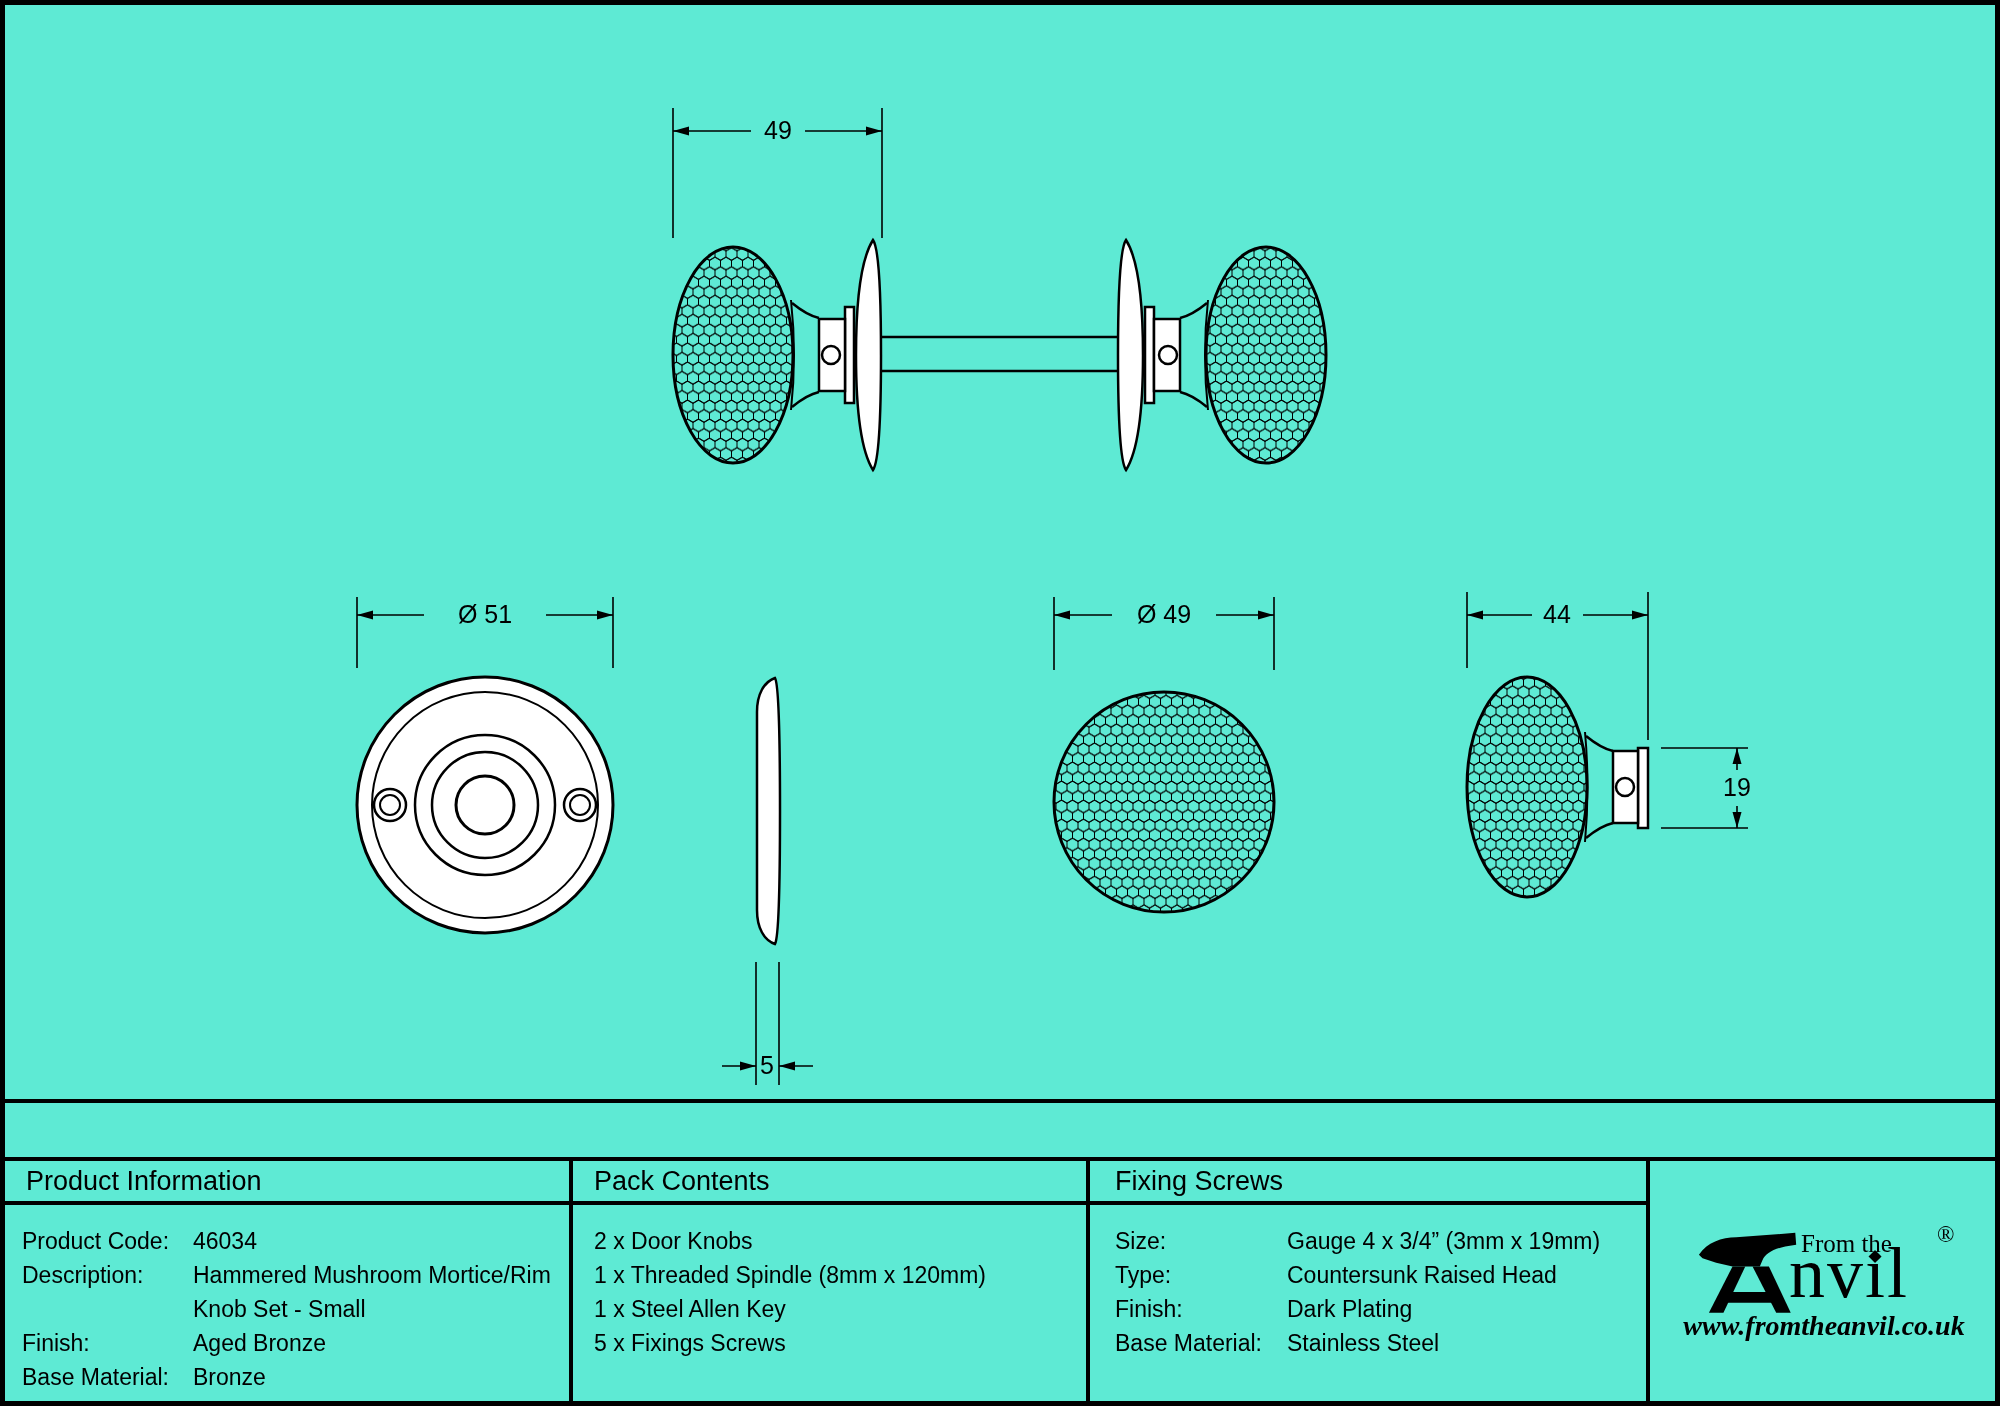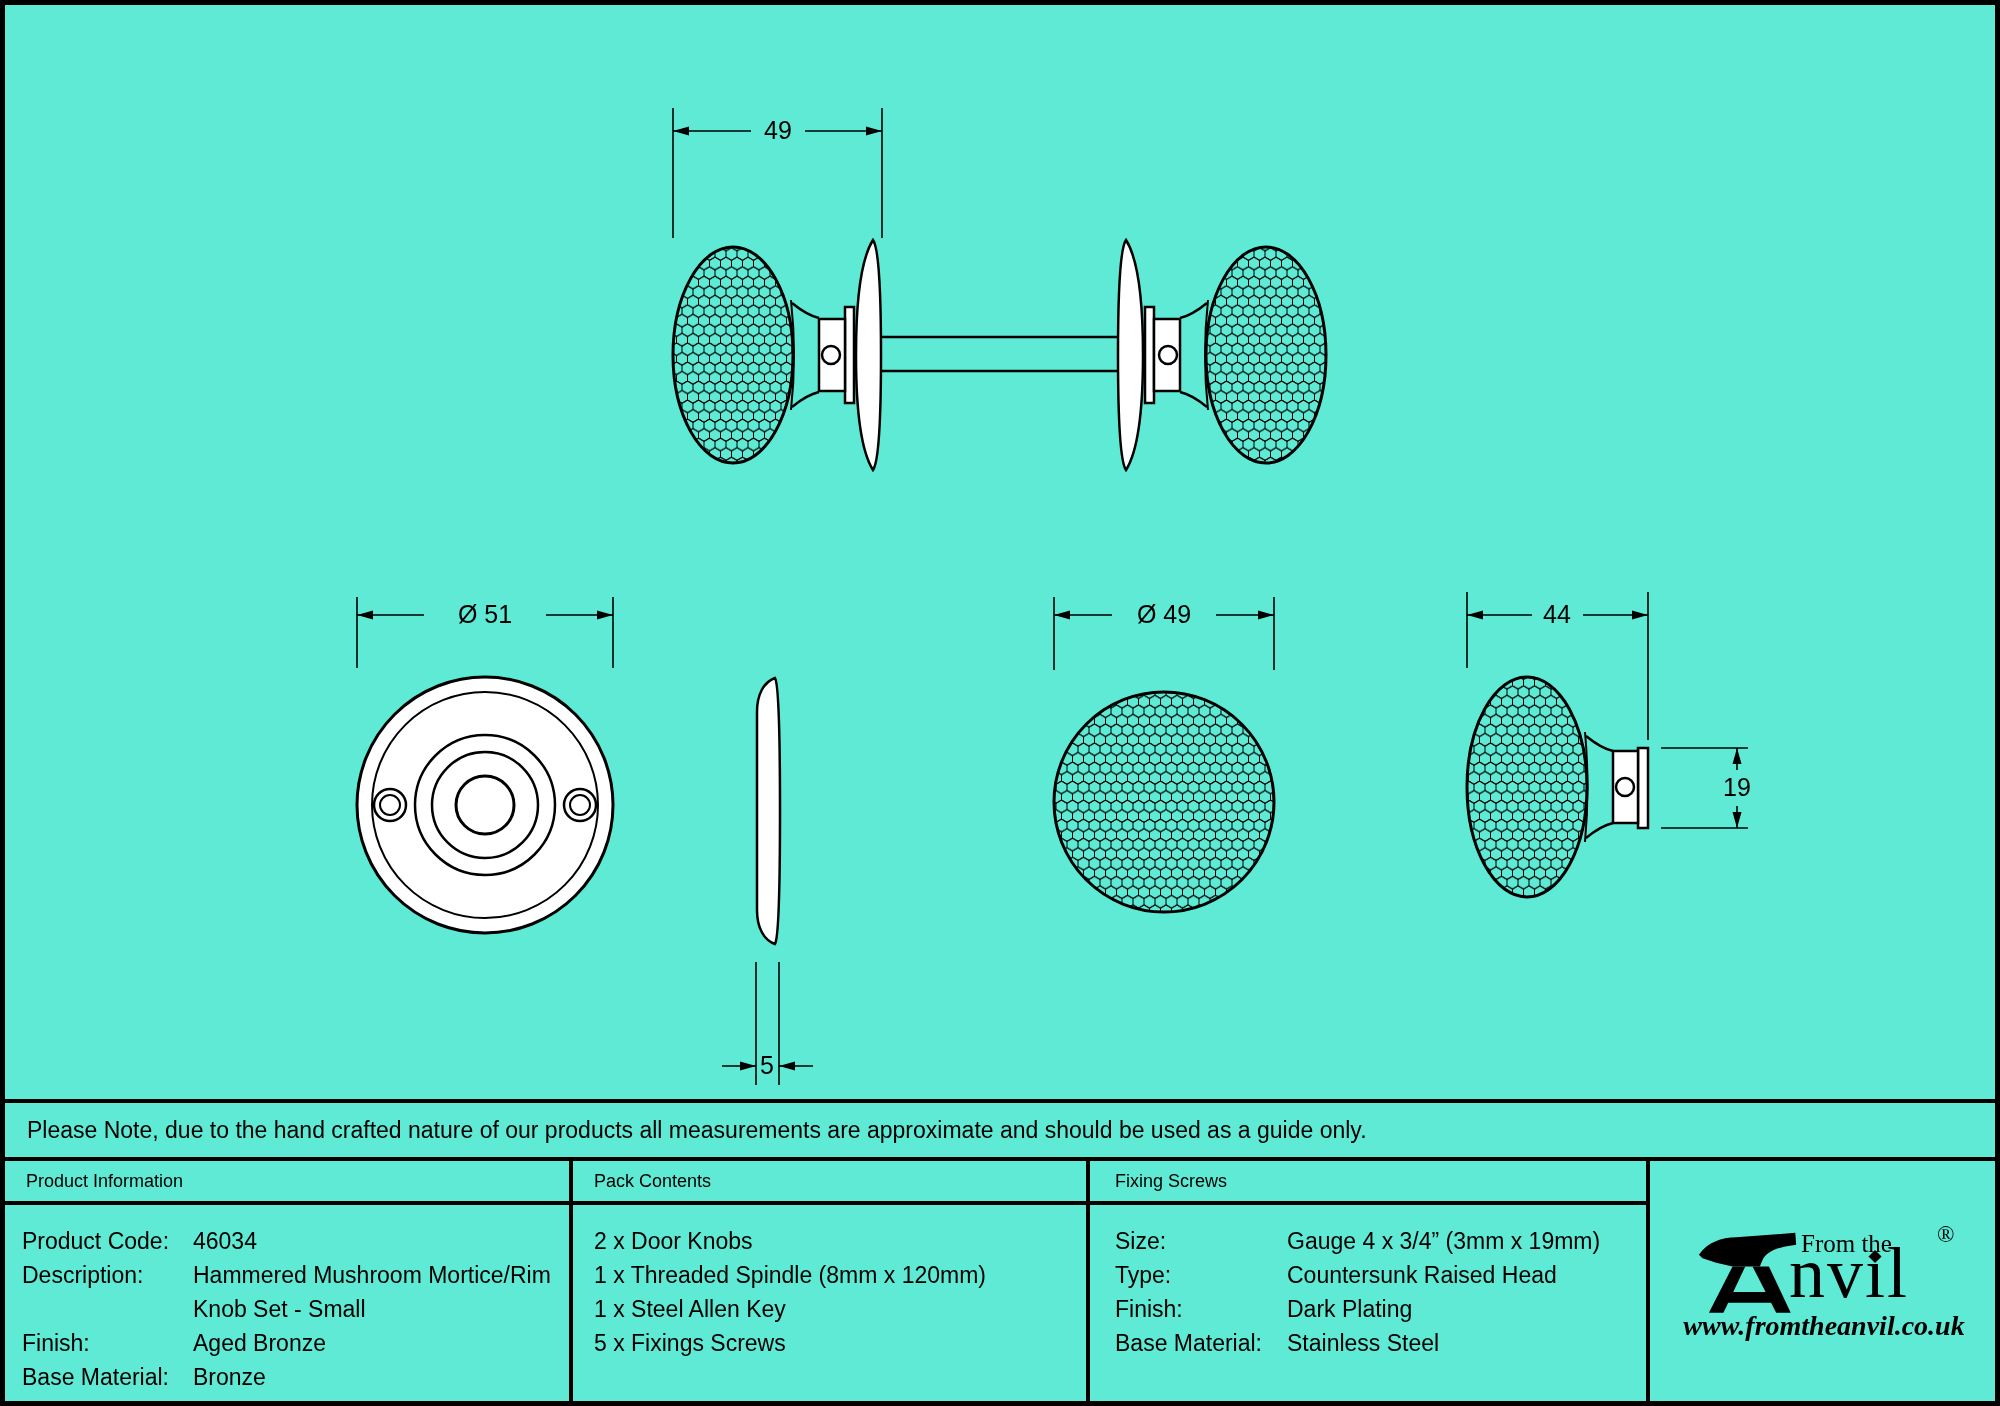"Please Note, due to the" div.note-bar { html: <div> <span>Please Note, due to the hand crafted nature of our products all measurements are approximate and should be used as a guide only.</span> </div> -> none }
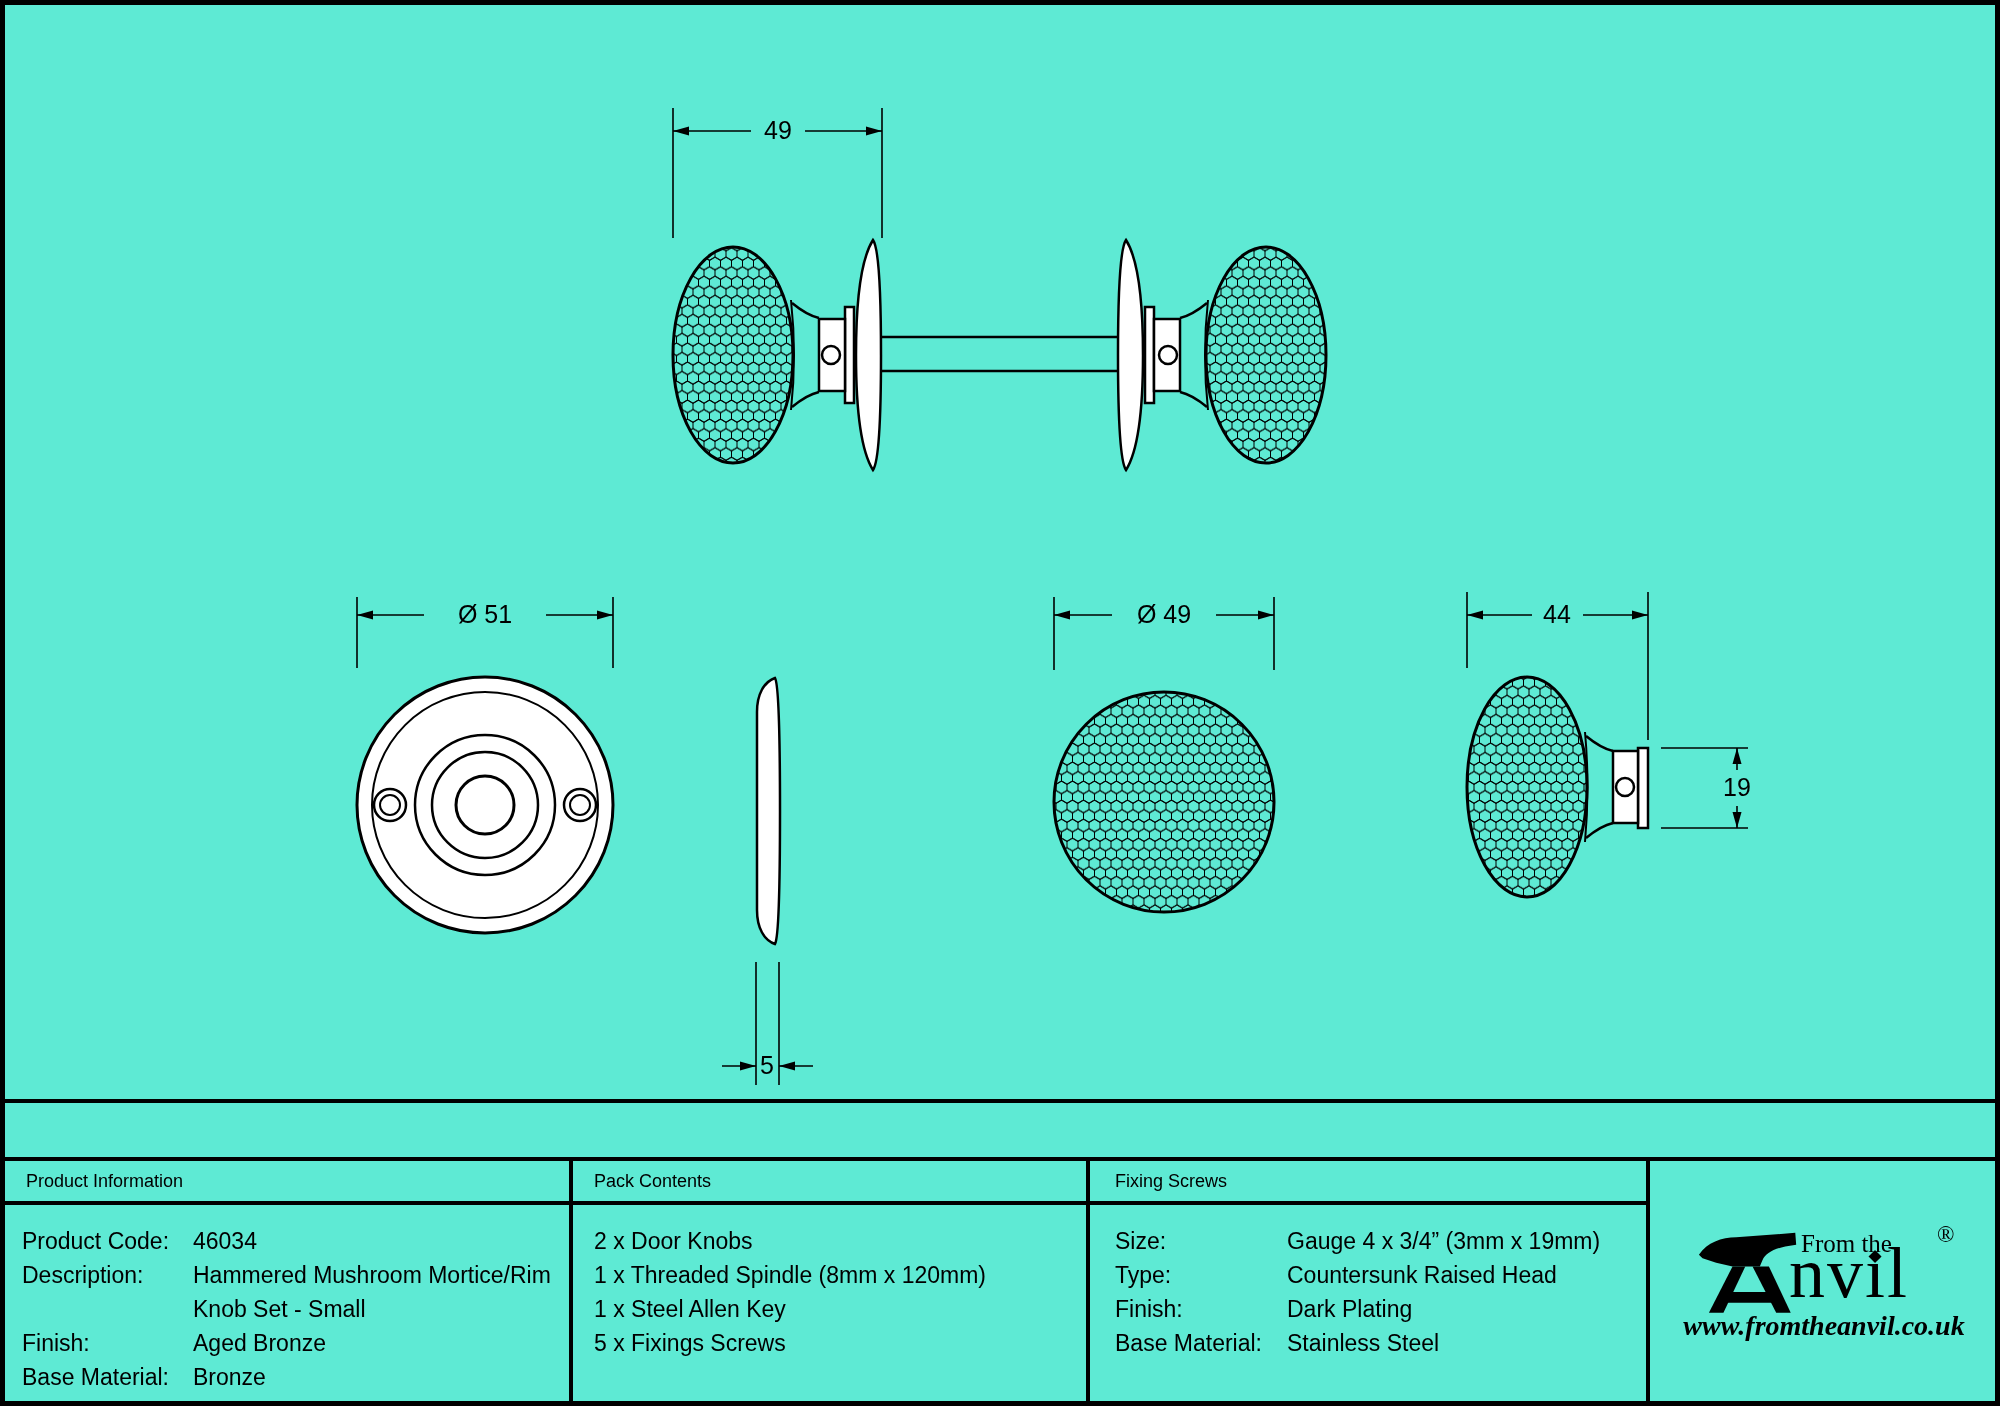"Product Information" .hdr { font-size: 18px -> 27px }
